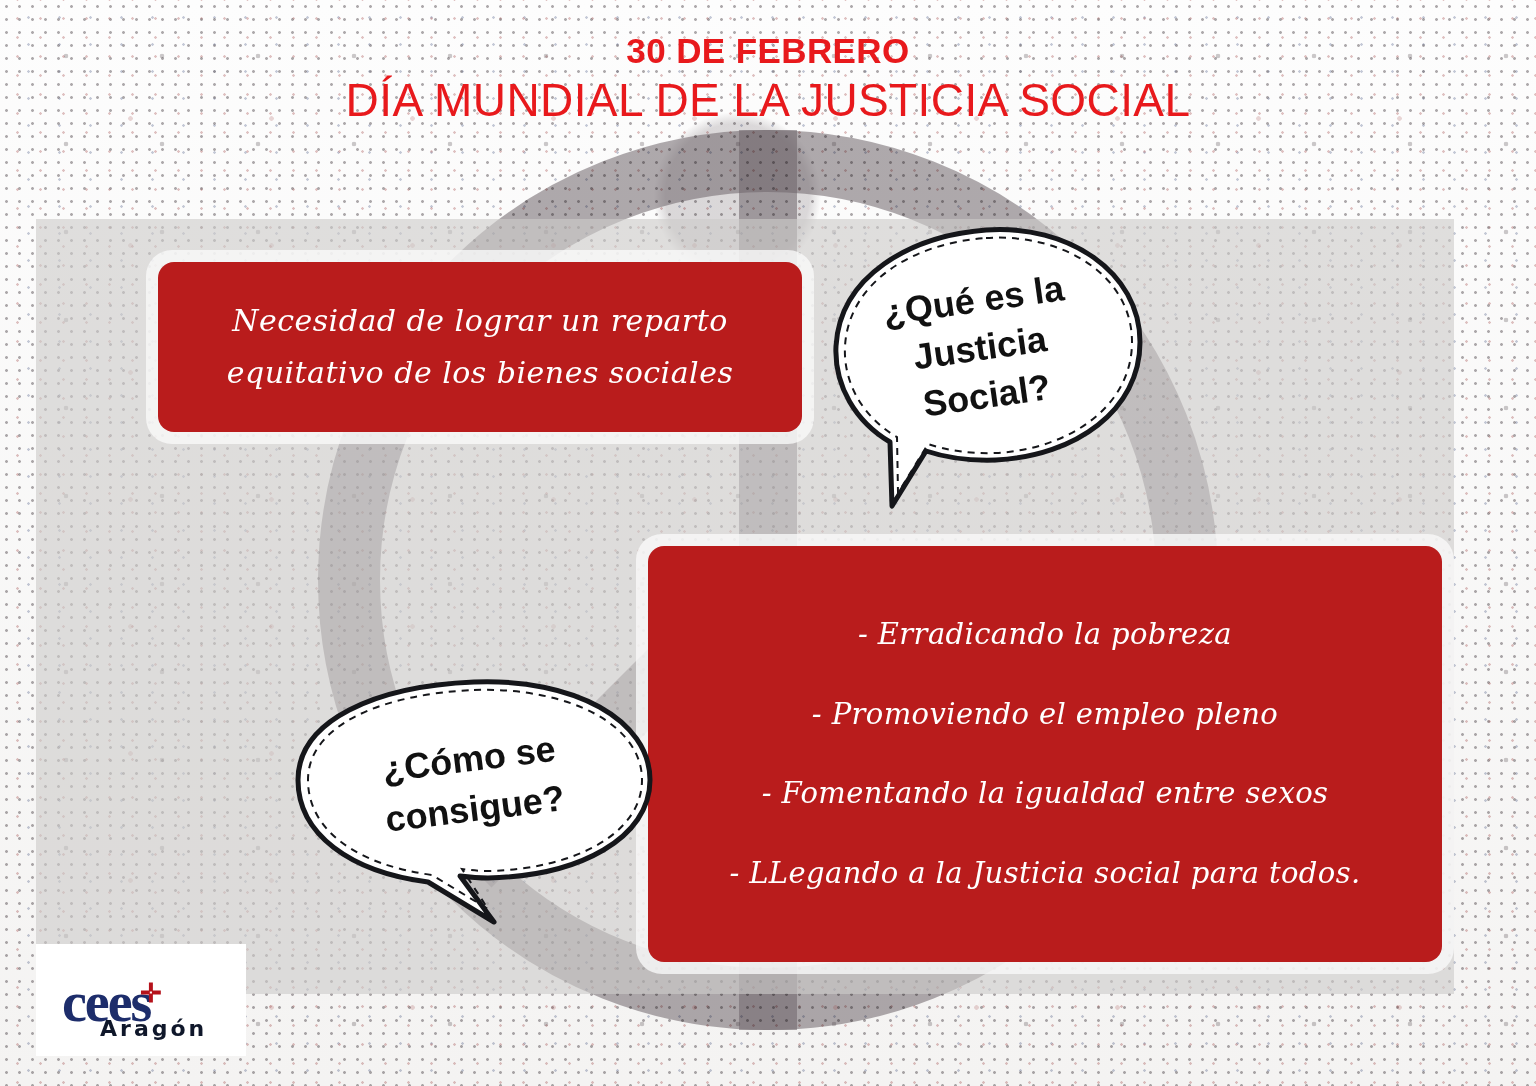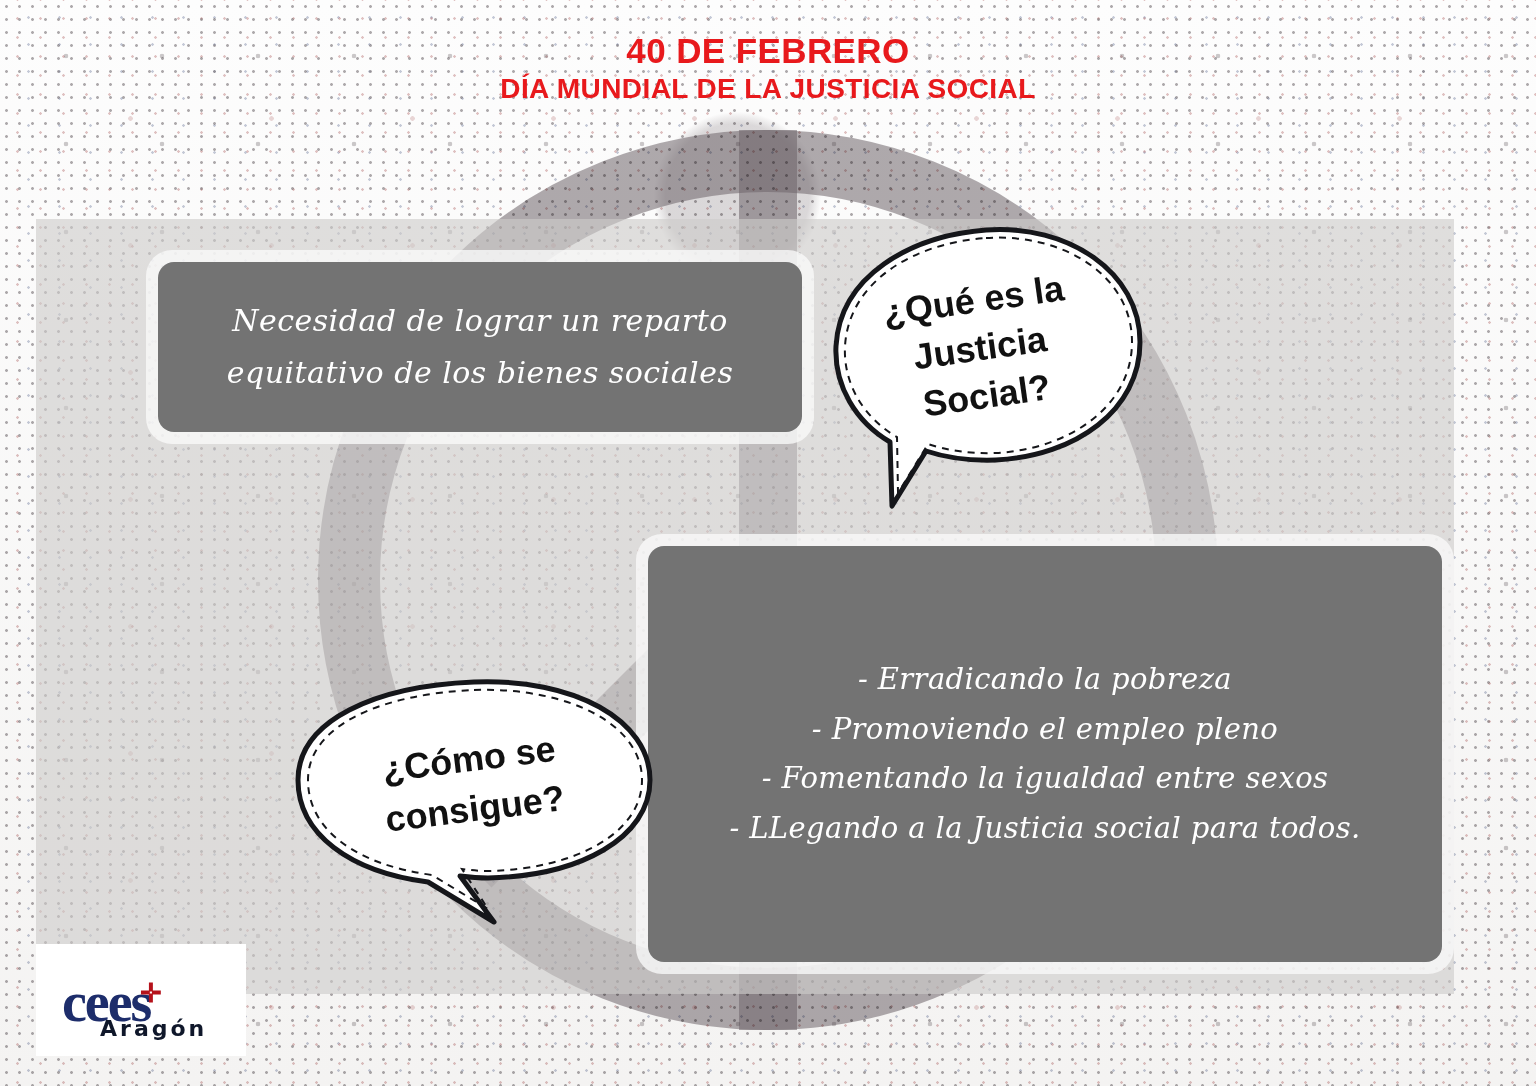"40 DE FEBRERO" div.line1 { text: 40 -> 30 }
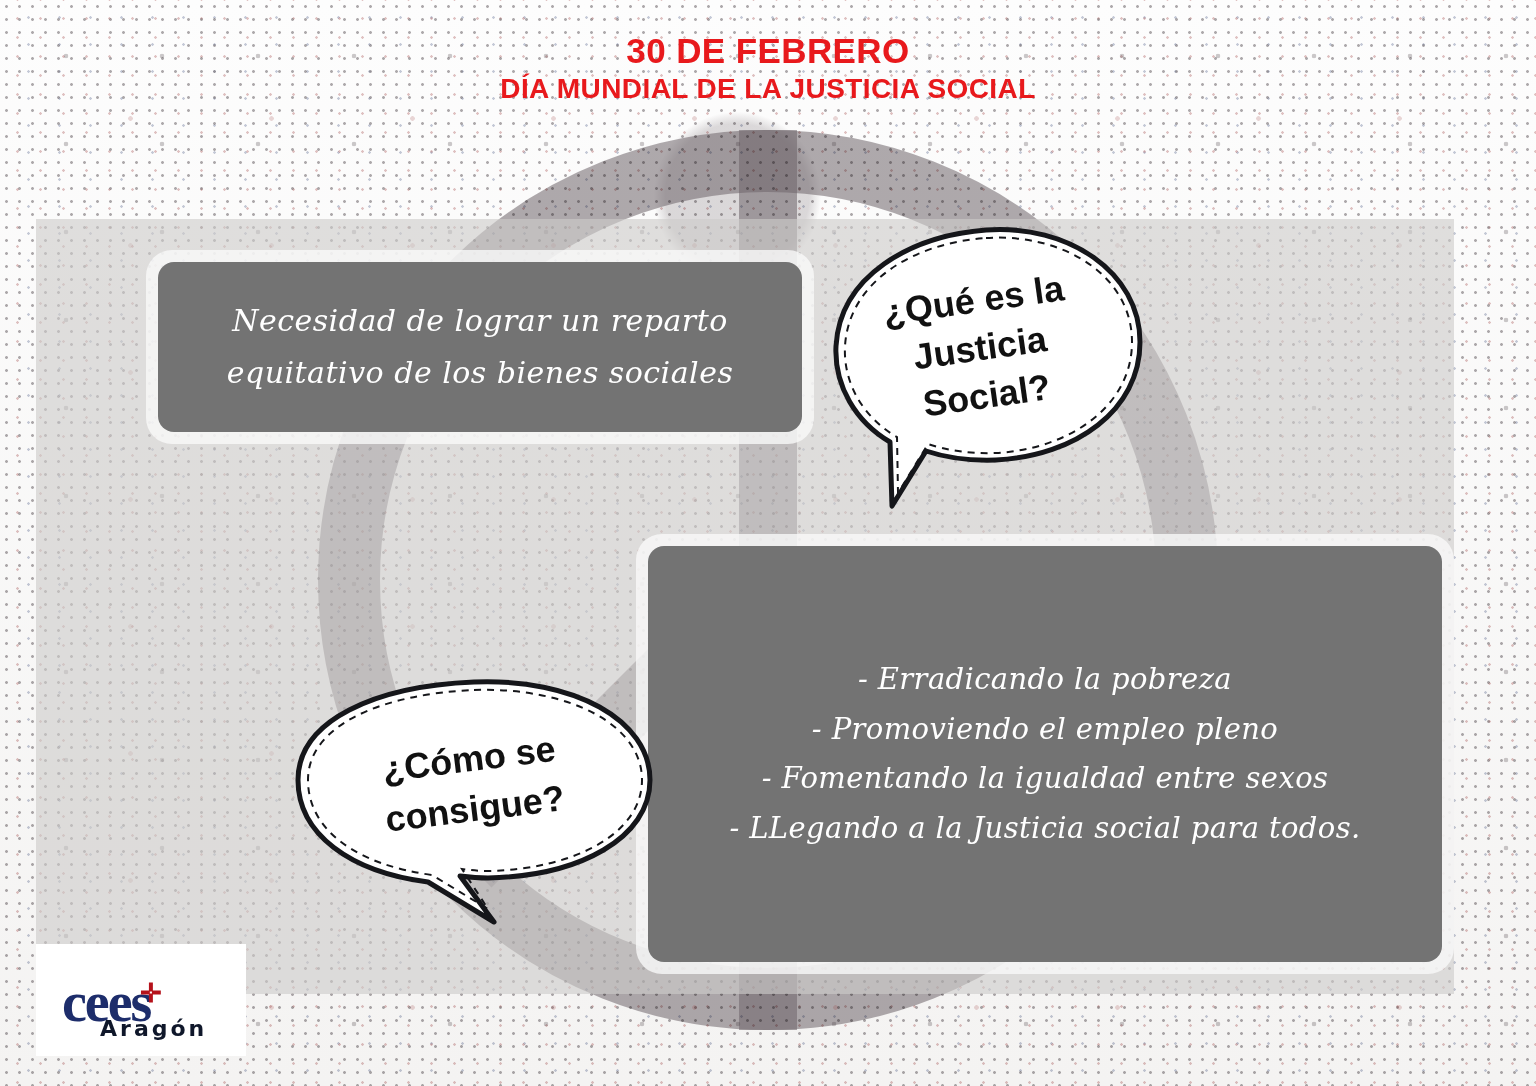"DÍA MUNDIAL DE LA JUSTICIA" .header .line2 { font-size: 28px -> 46px; font-weight: bold -> normal }
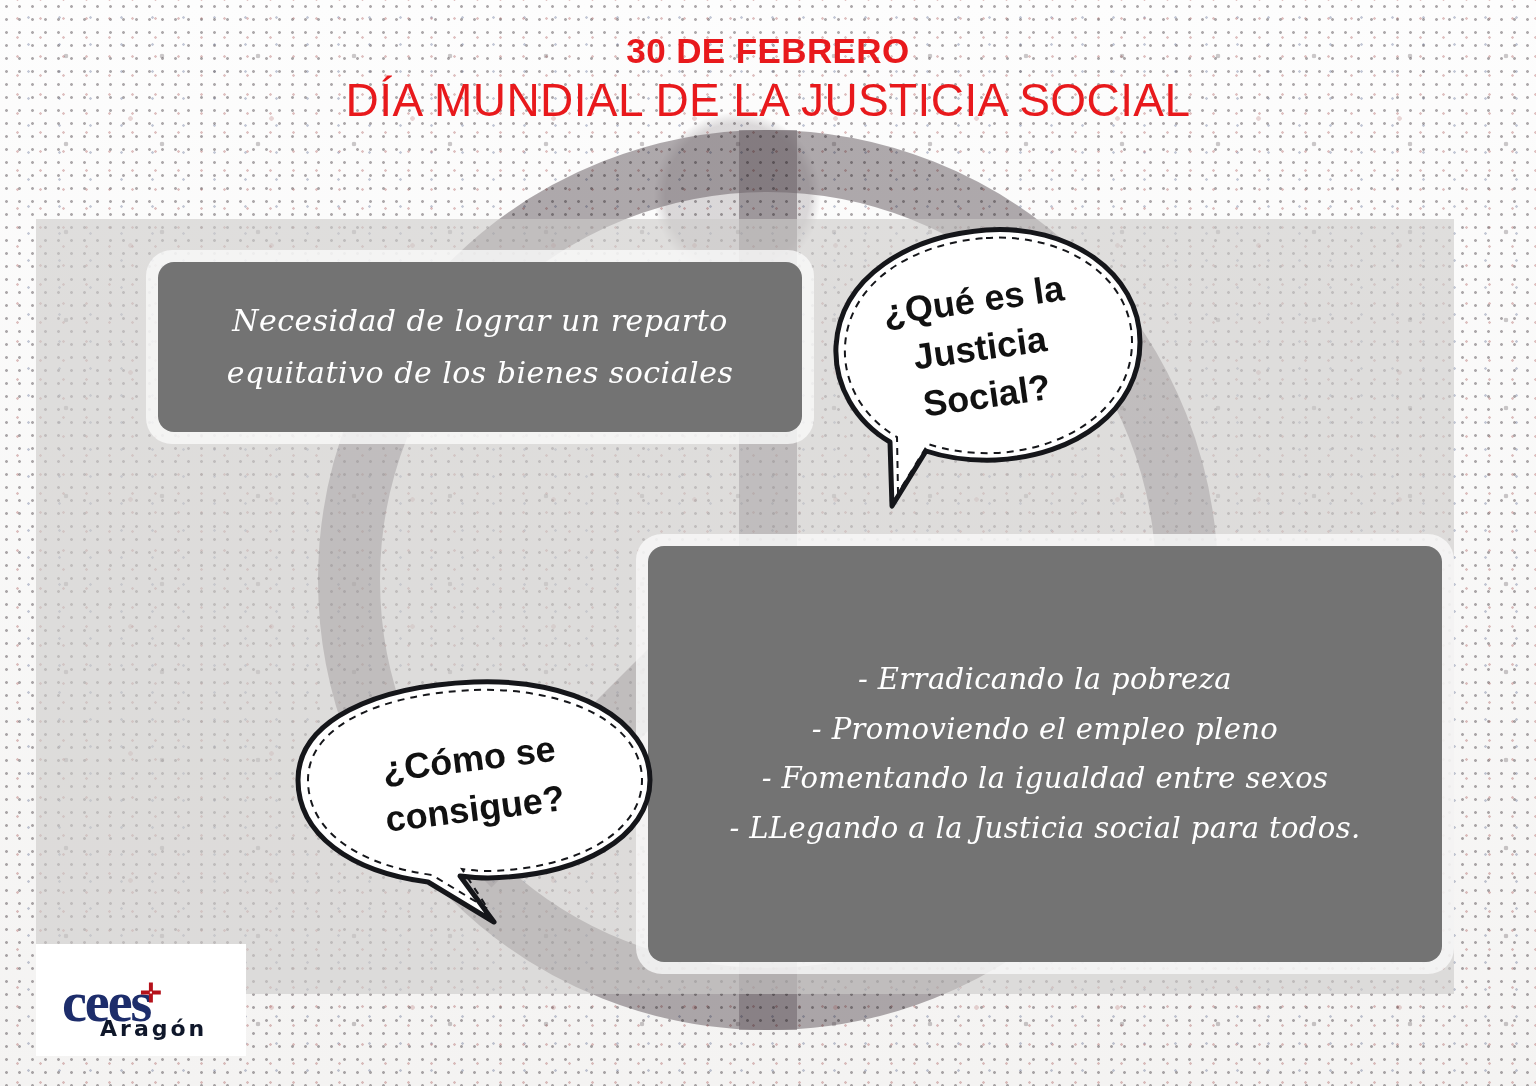"Necesidad de lograr un reparto" .card-inner { background: #737373 -> #b91c1c }
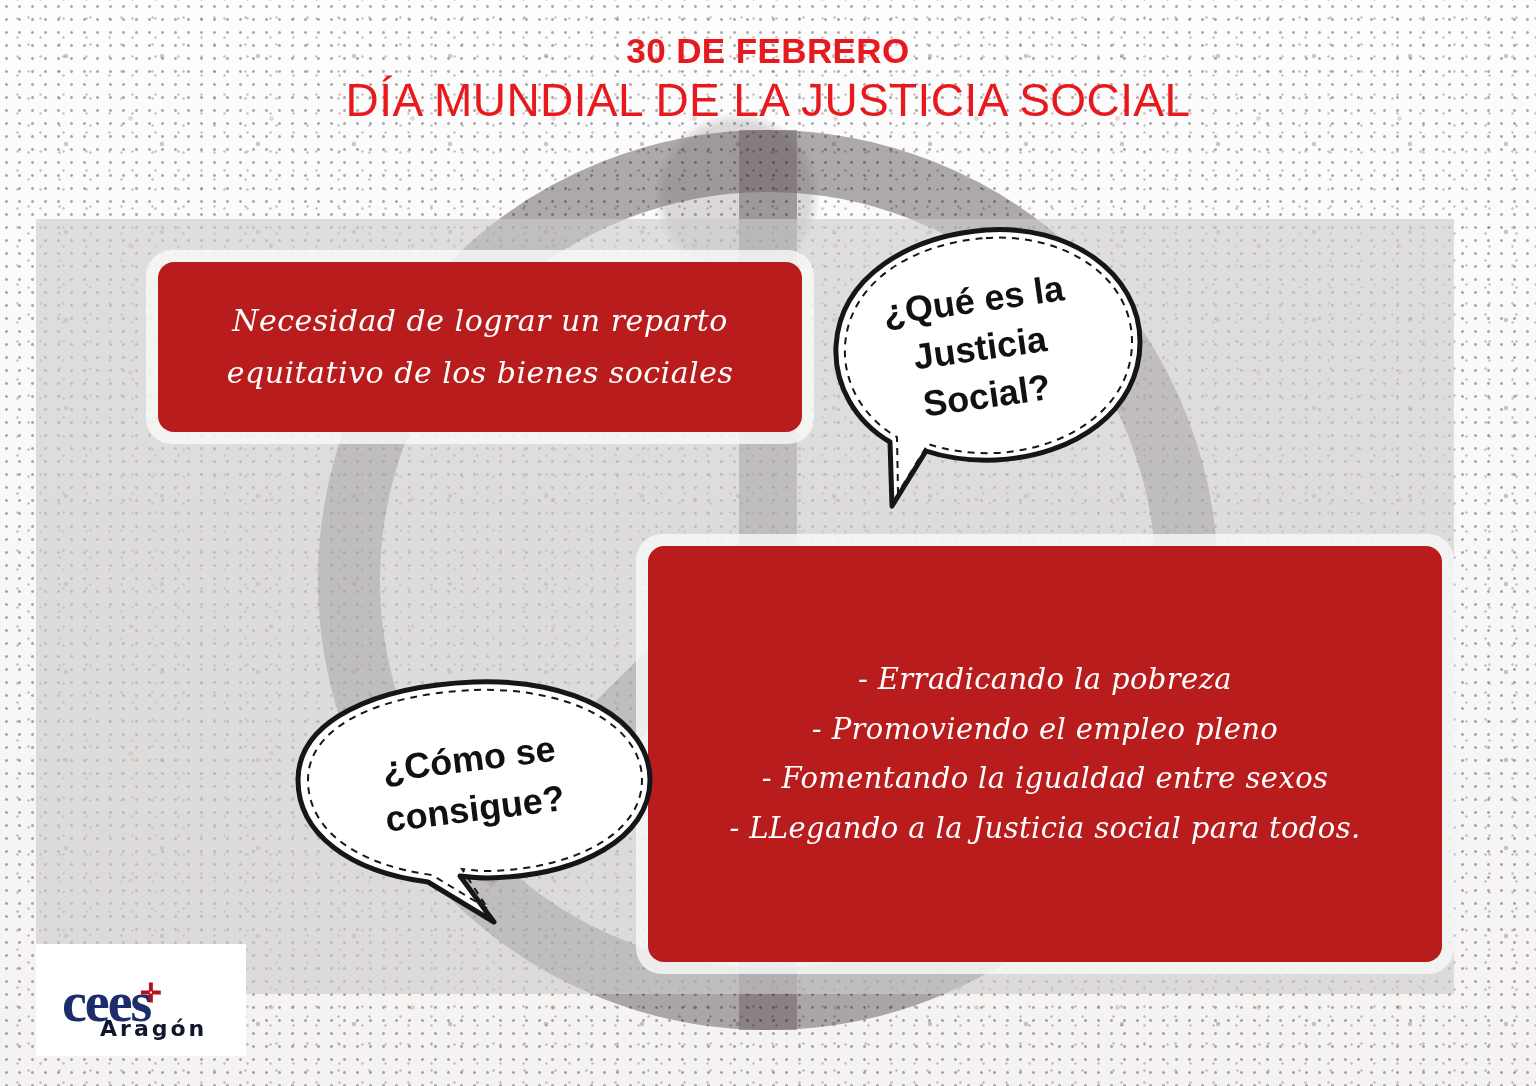"- Erradicando la pobreza" #card-actions .item { margin: 3px 0 -> 18px 0 }
